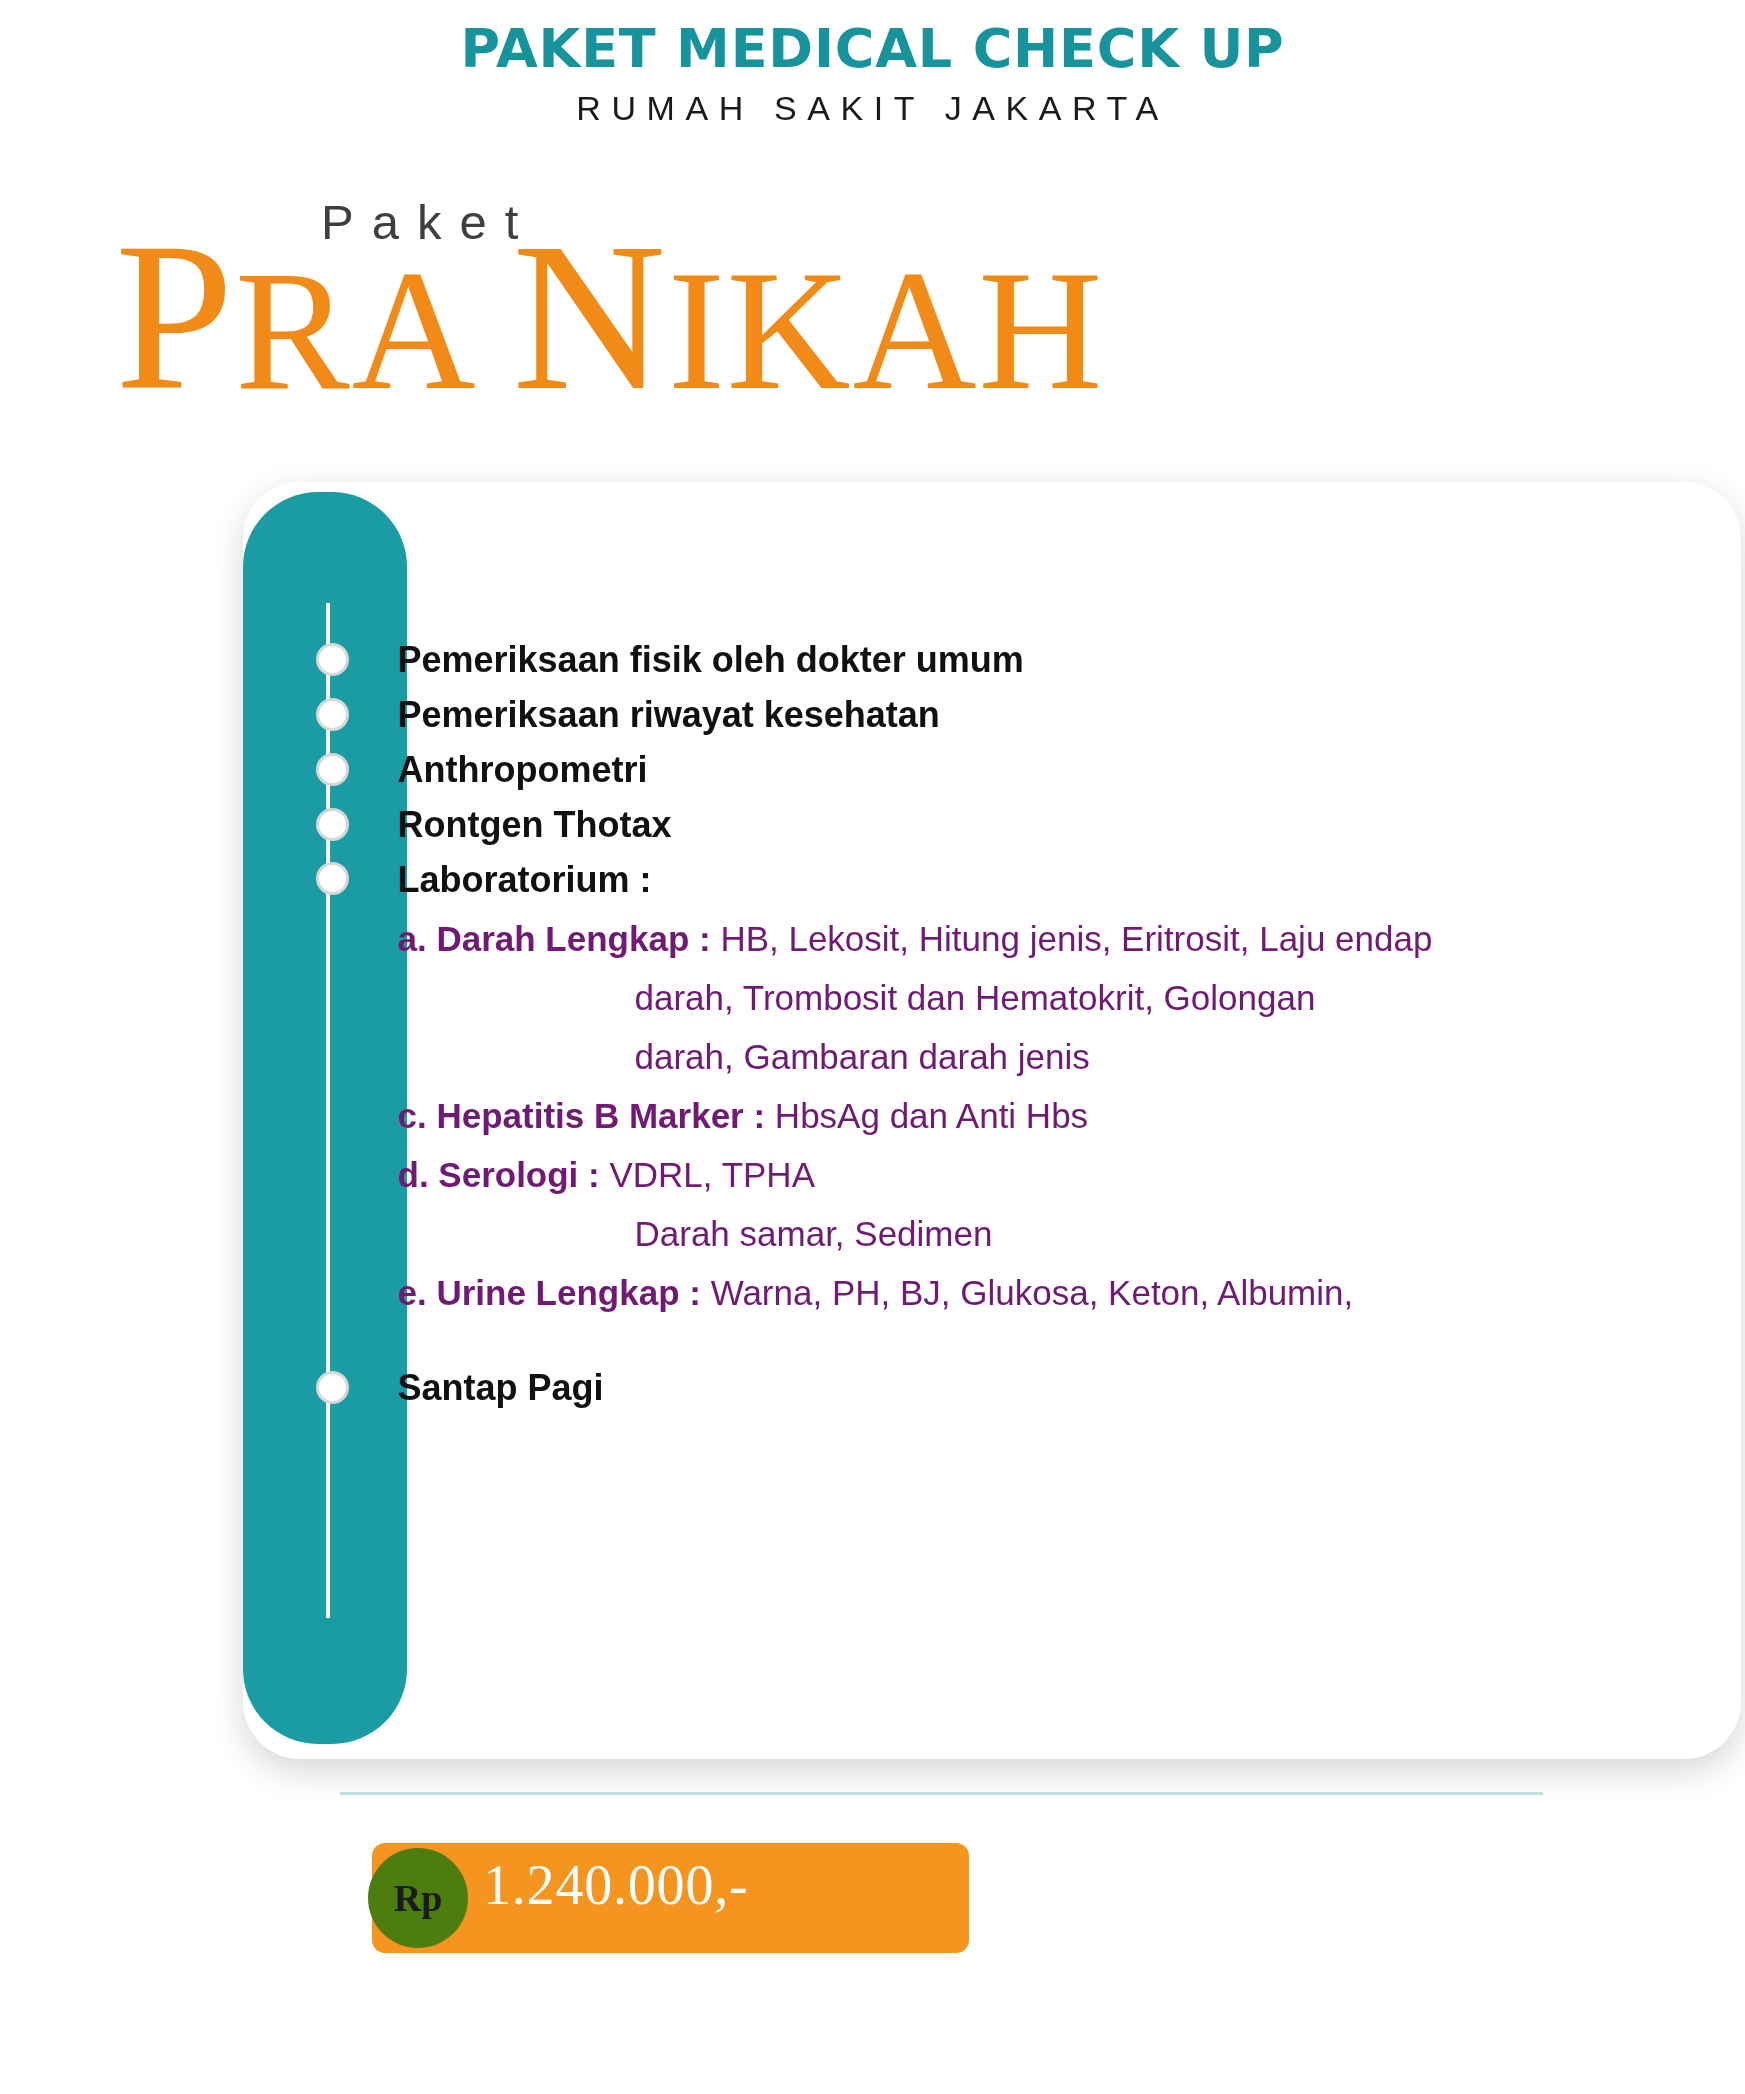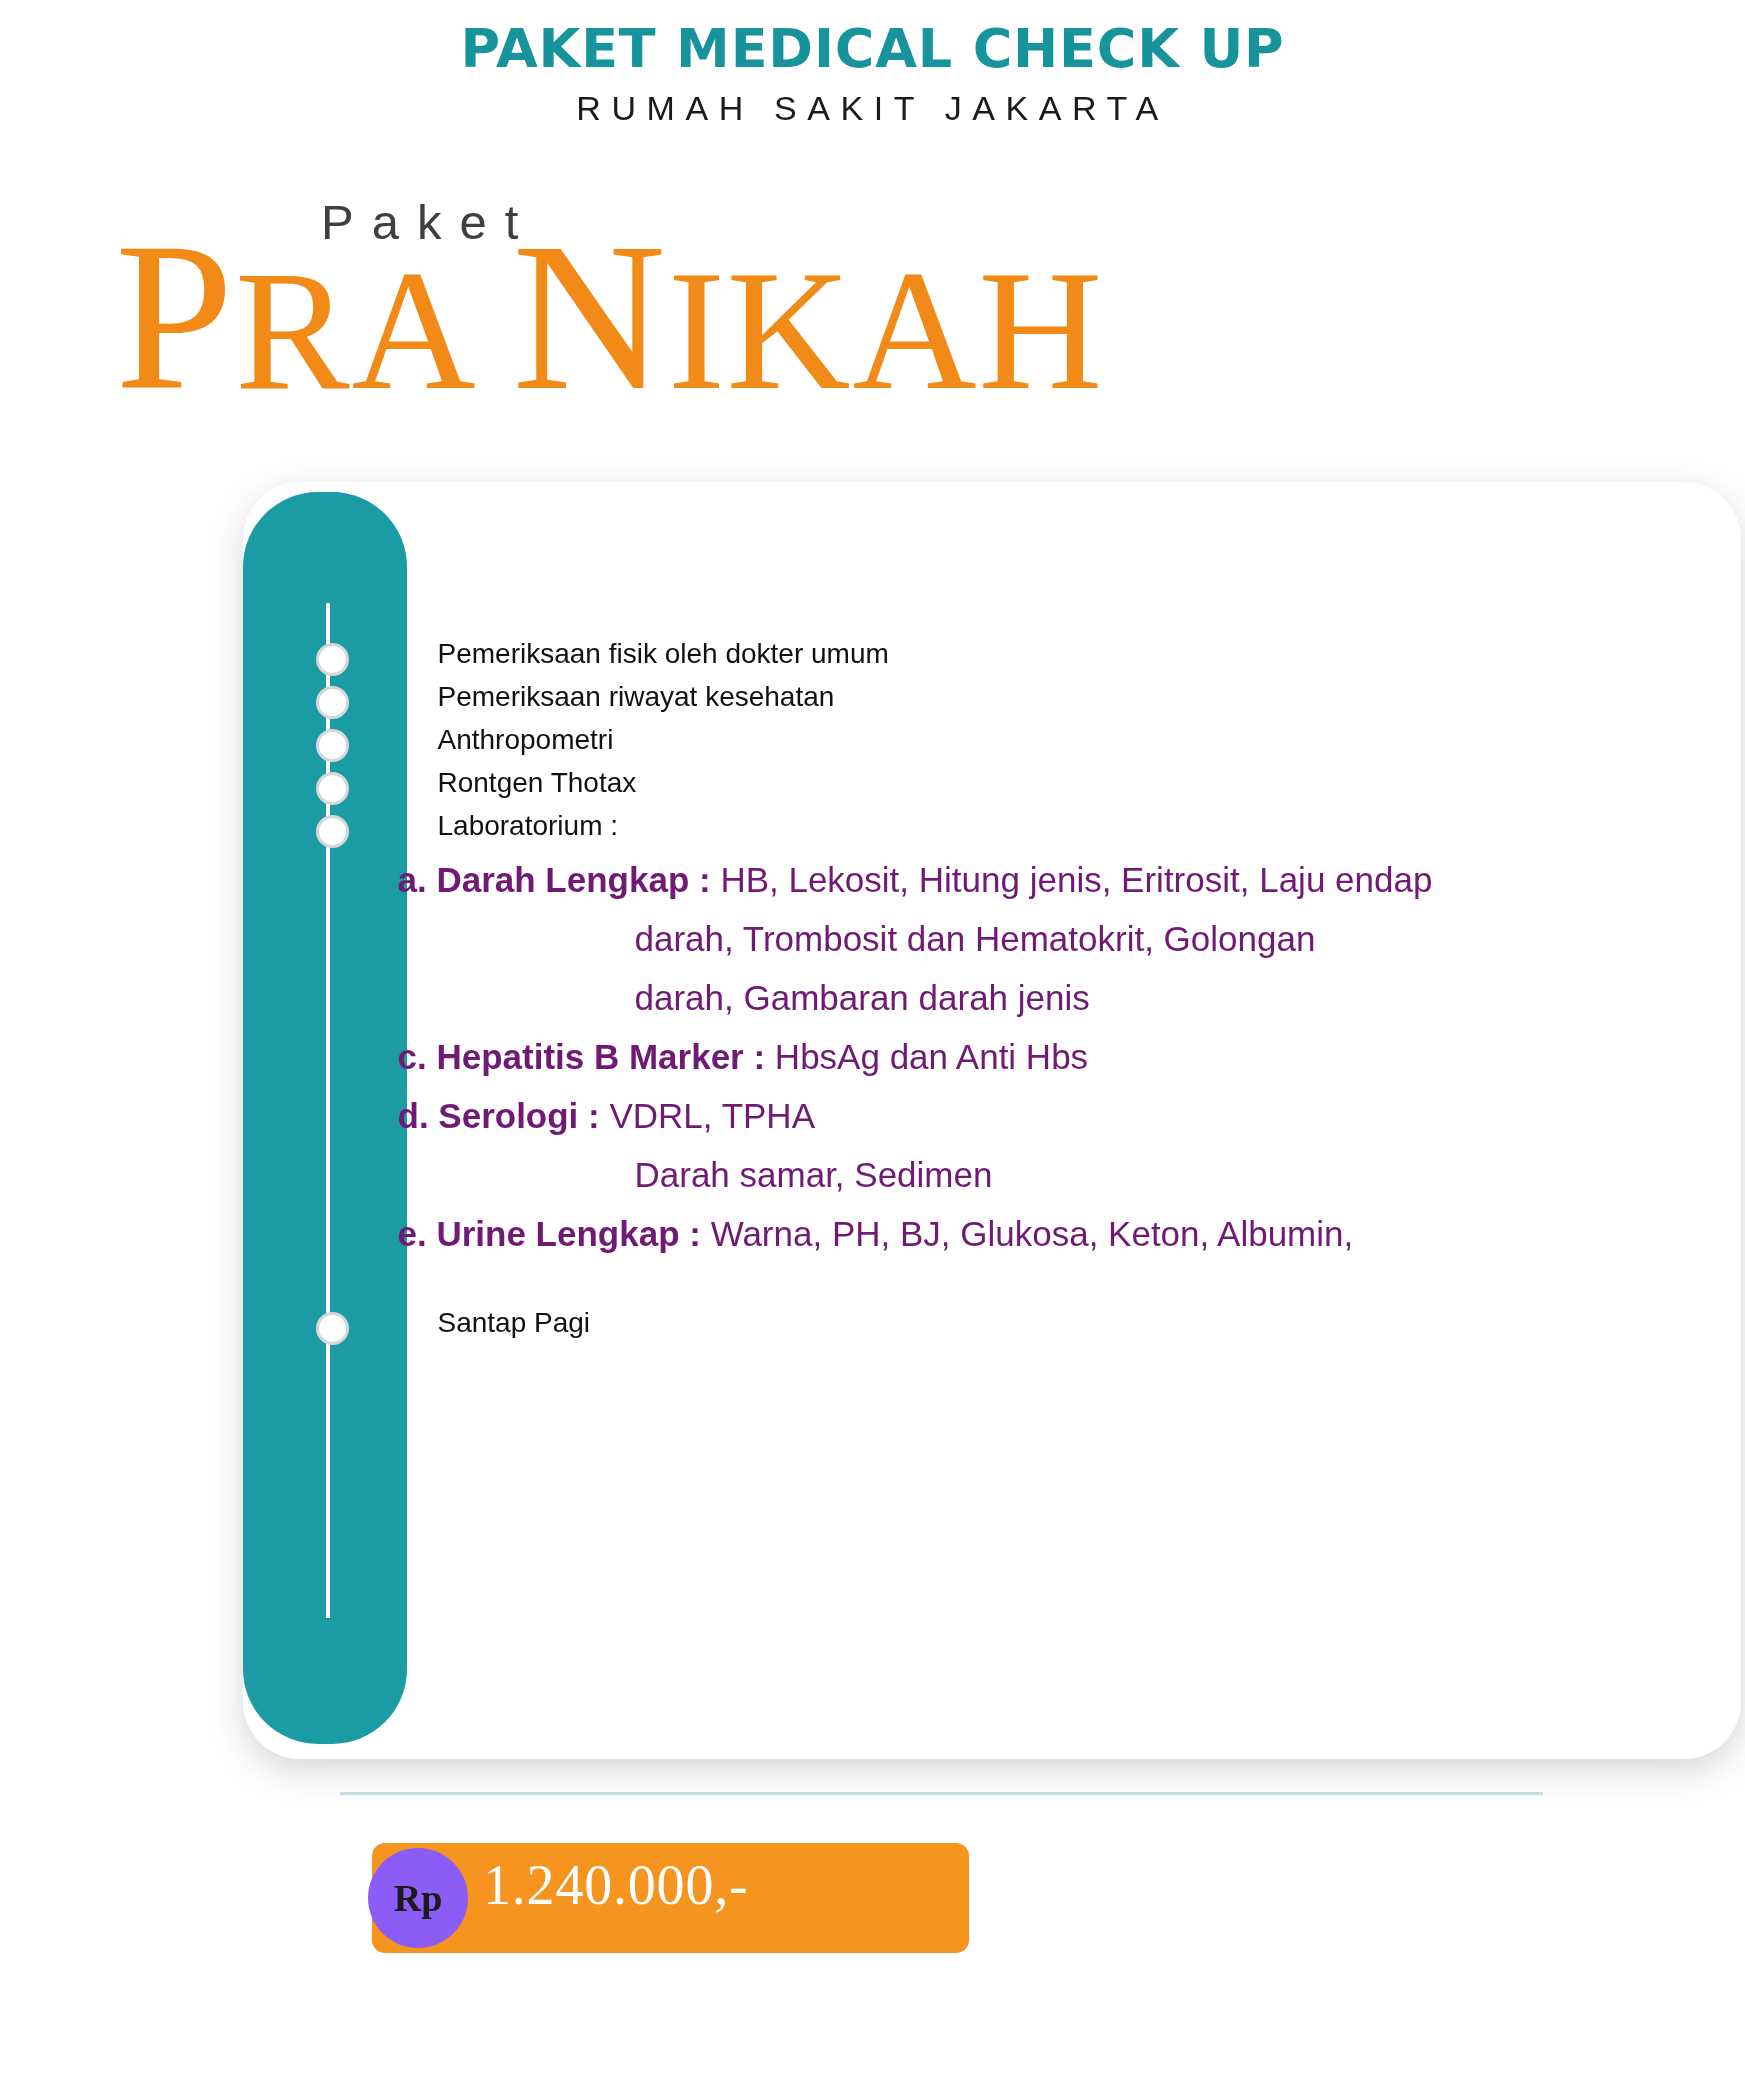"Pemeriksaan fisik oleh dokter umum" .item-label { font-size: 28px -> 36px; font-weight: normal -> bold; margin-left: 40px -> none }
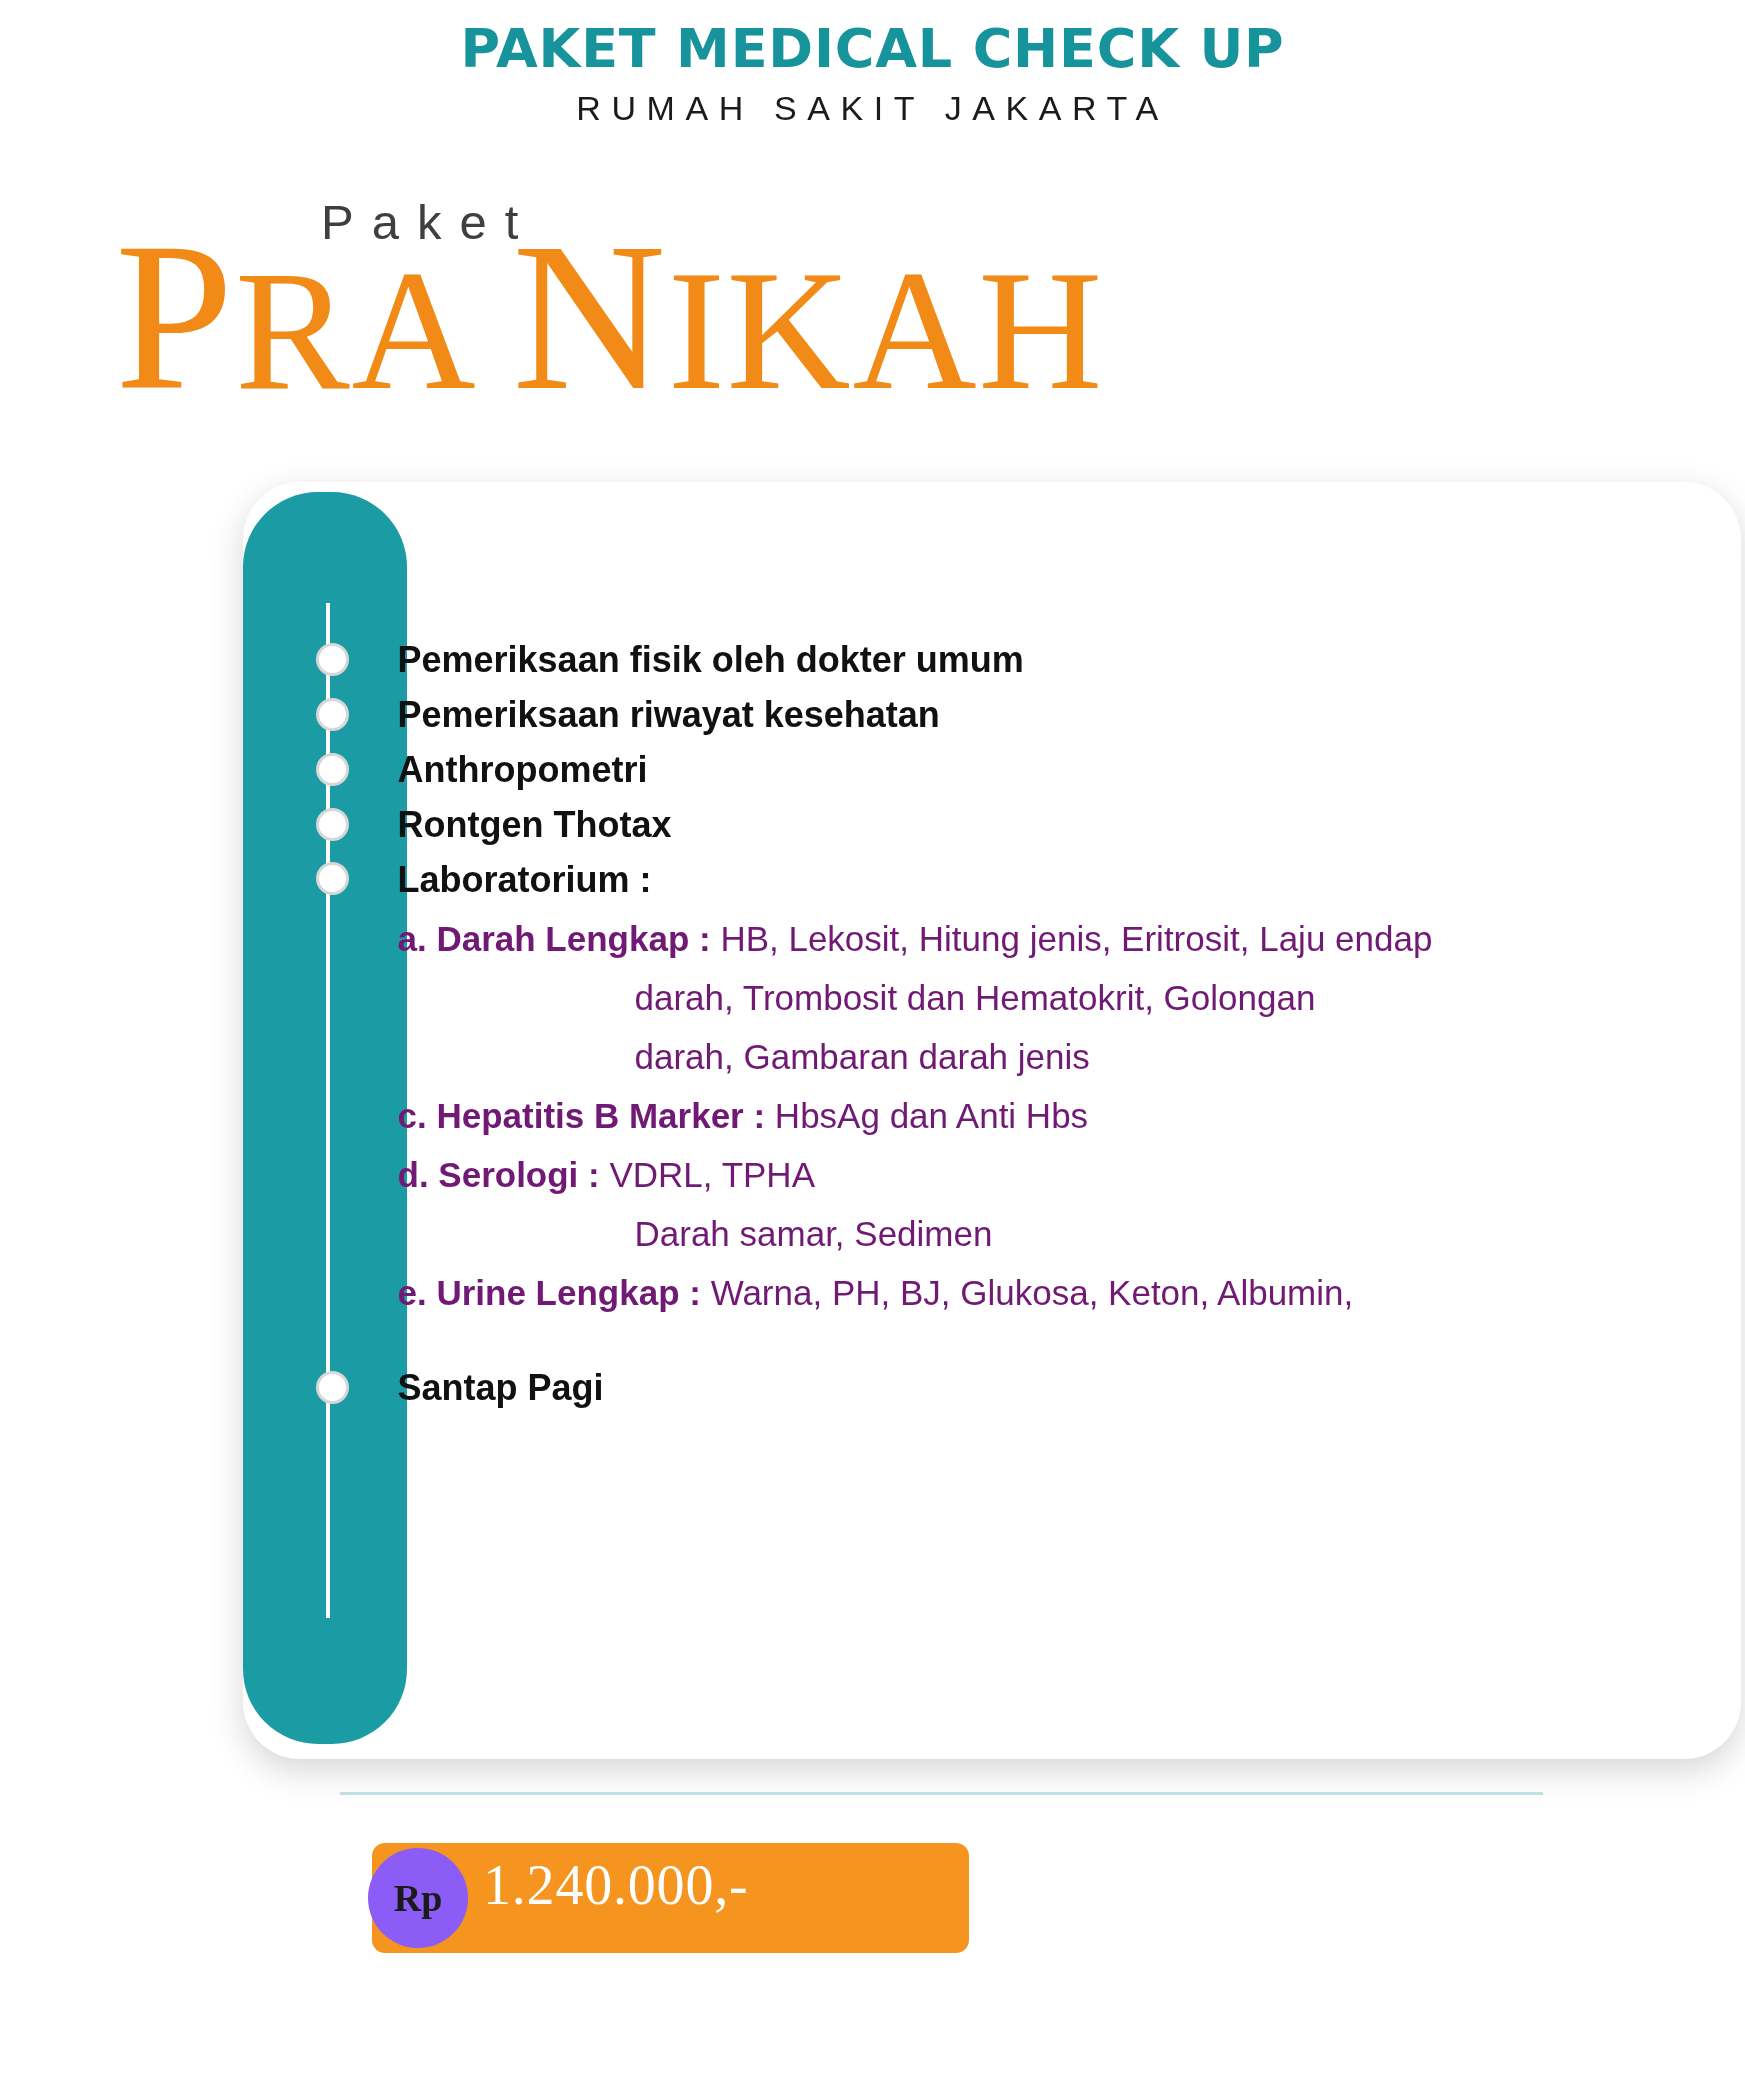"Rp" .rp-badge { background: #8b5cf6 -> #4d7c0f }
